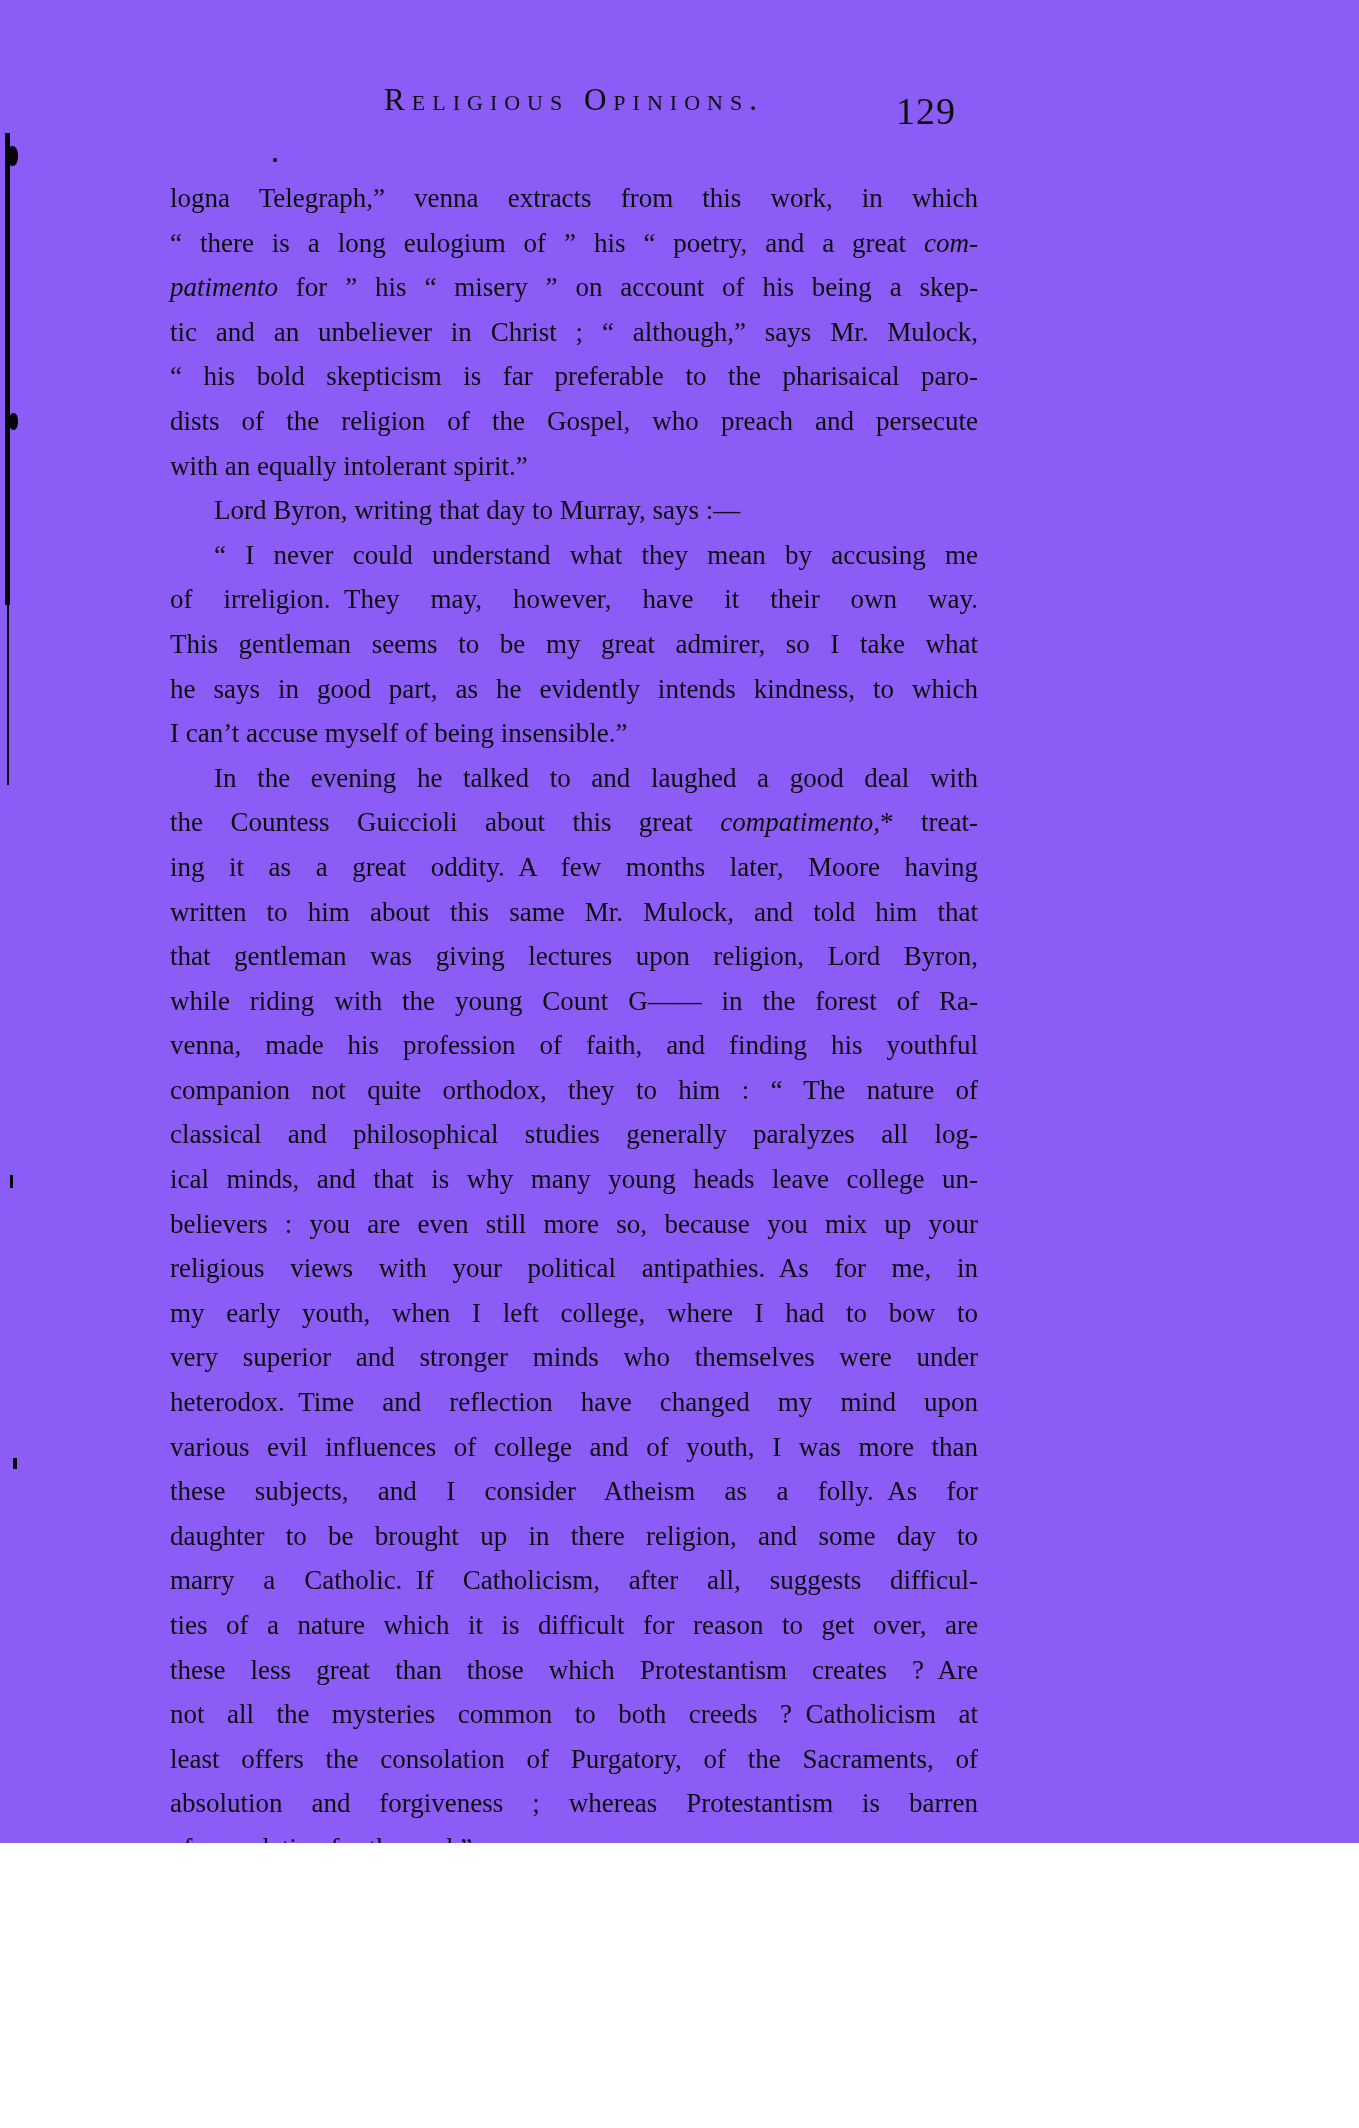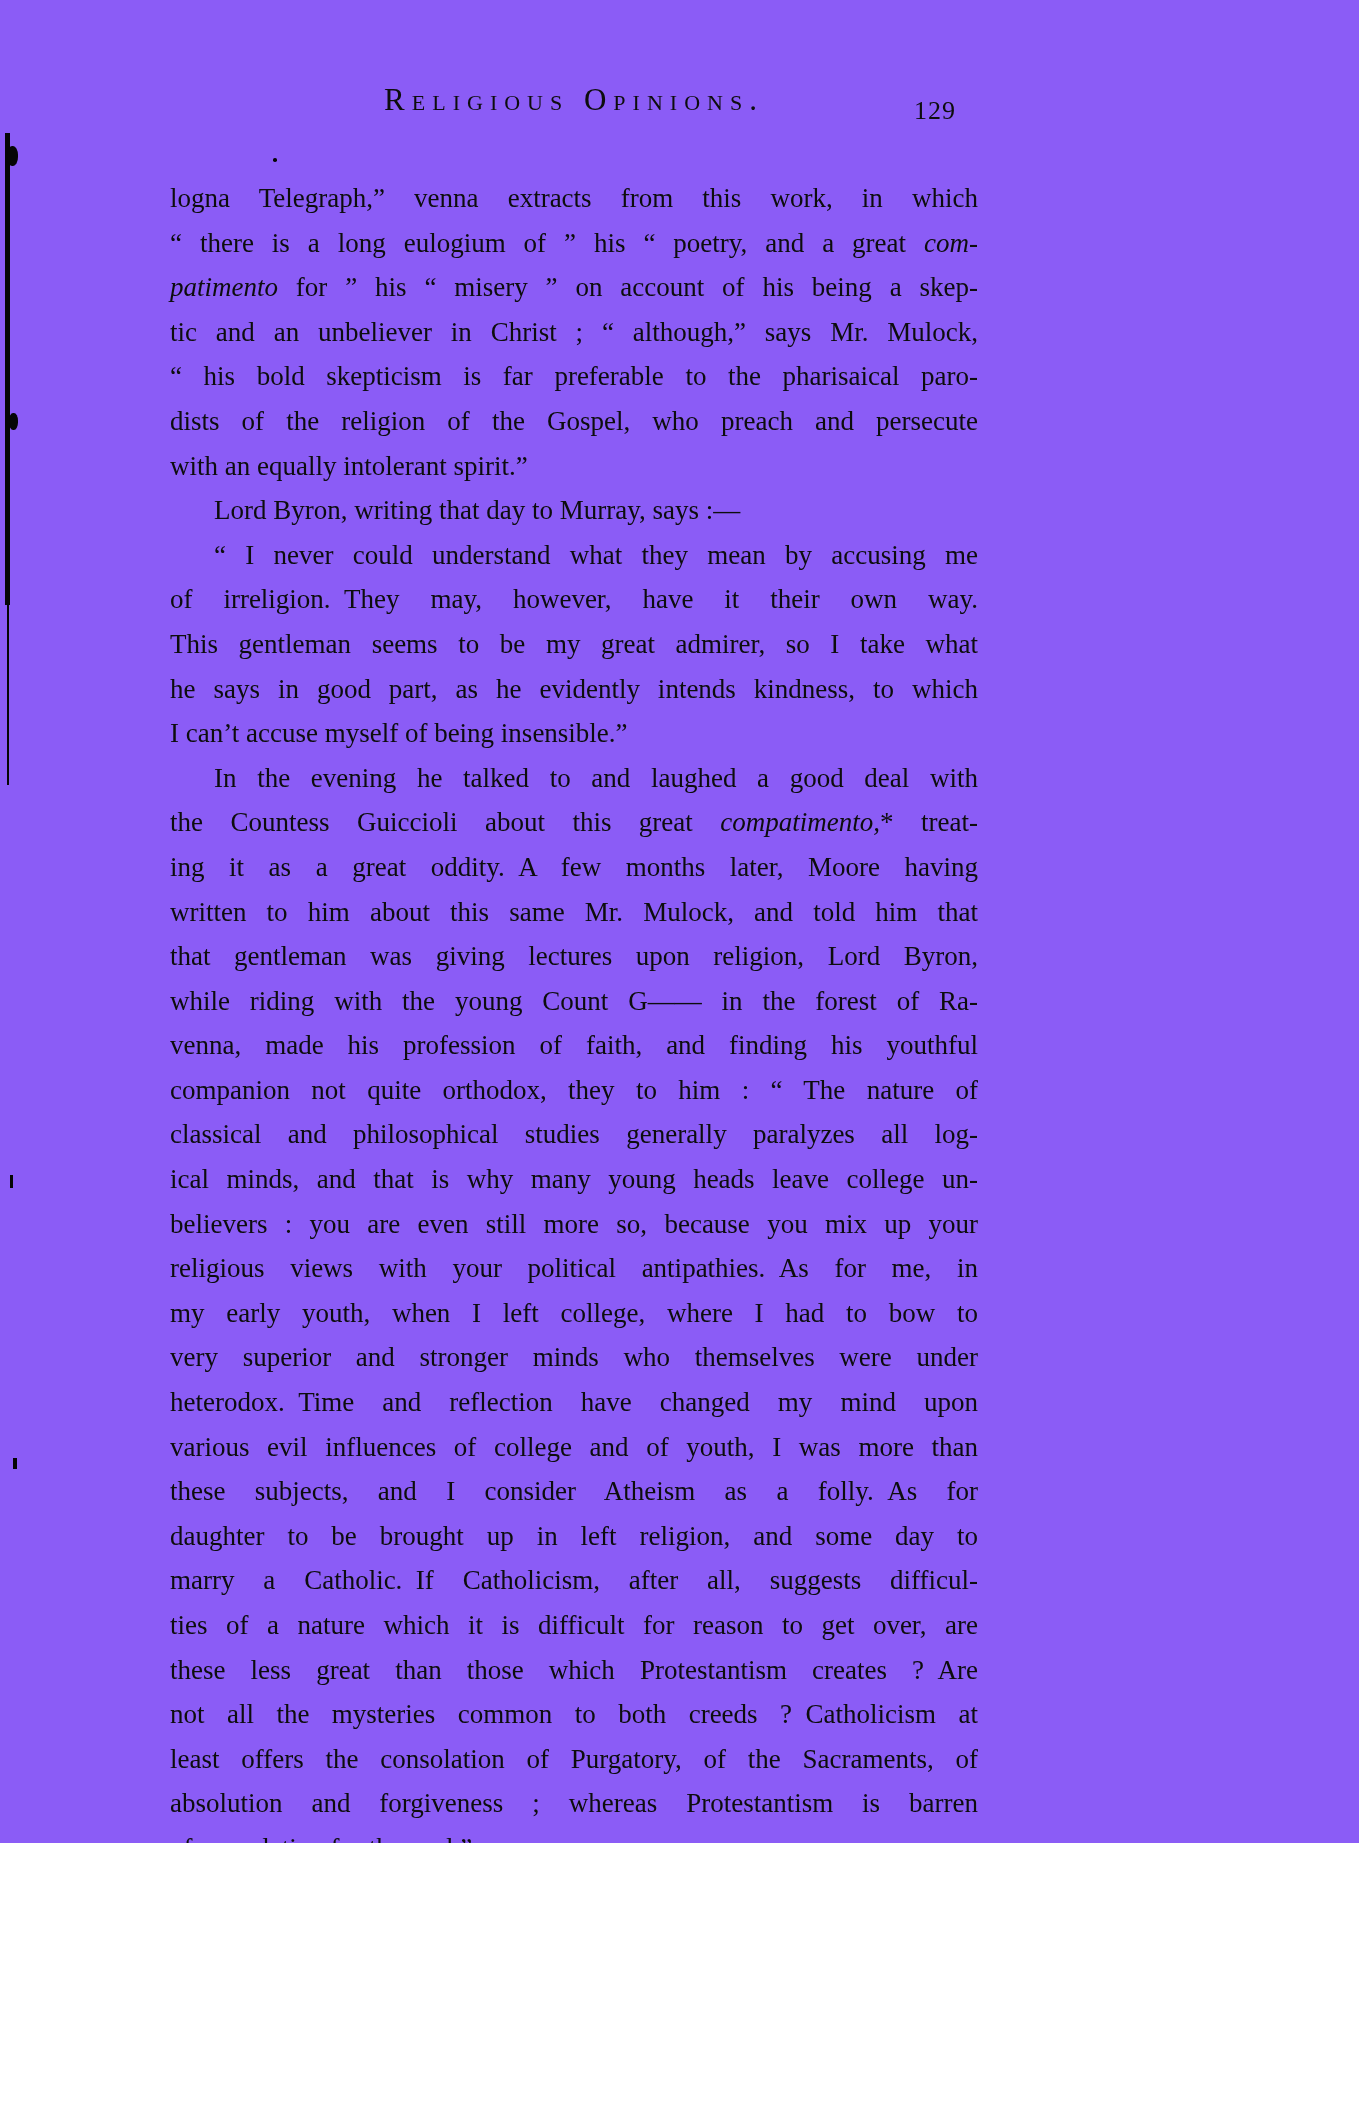"129" .page-number { font-size: 26px -> 38px; top: 14px -> 7px }
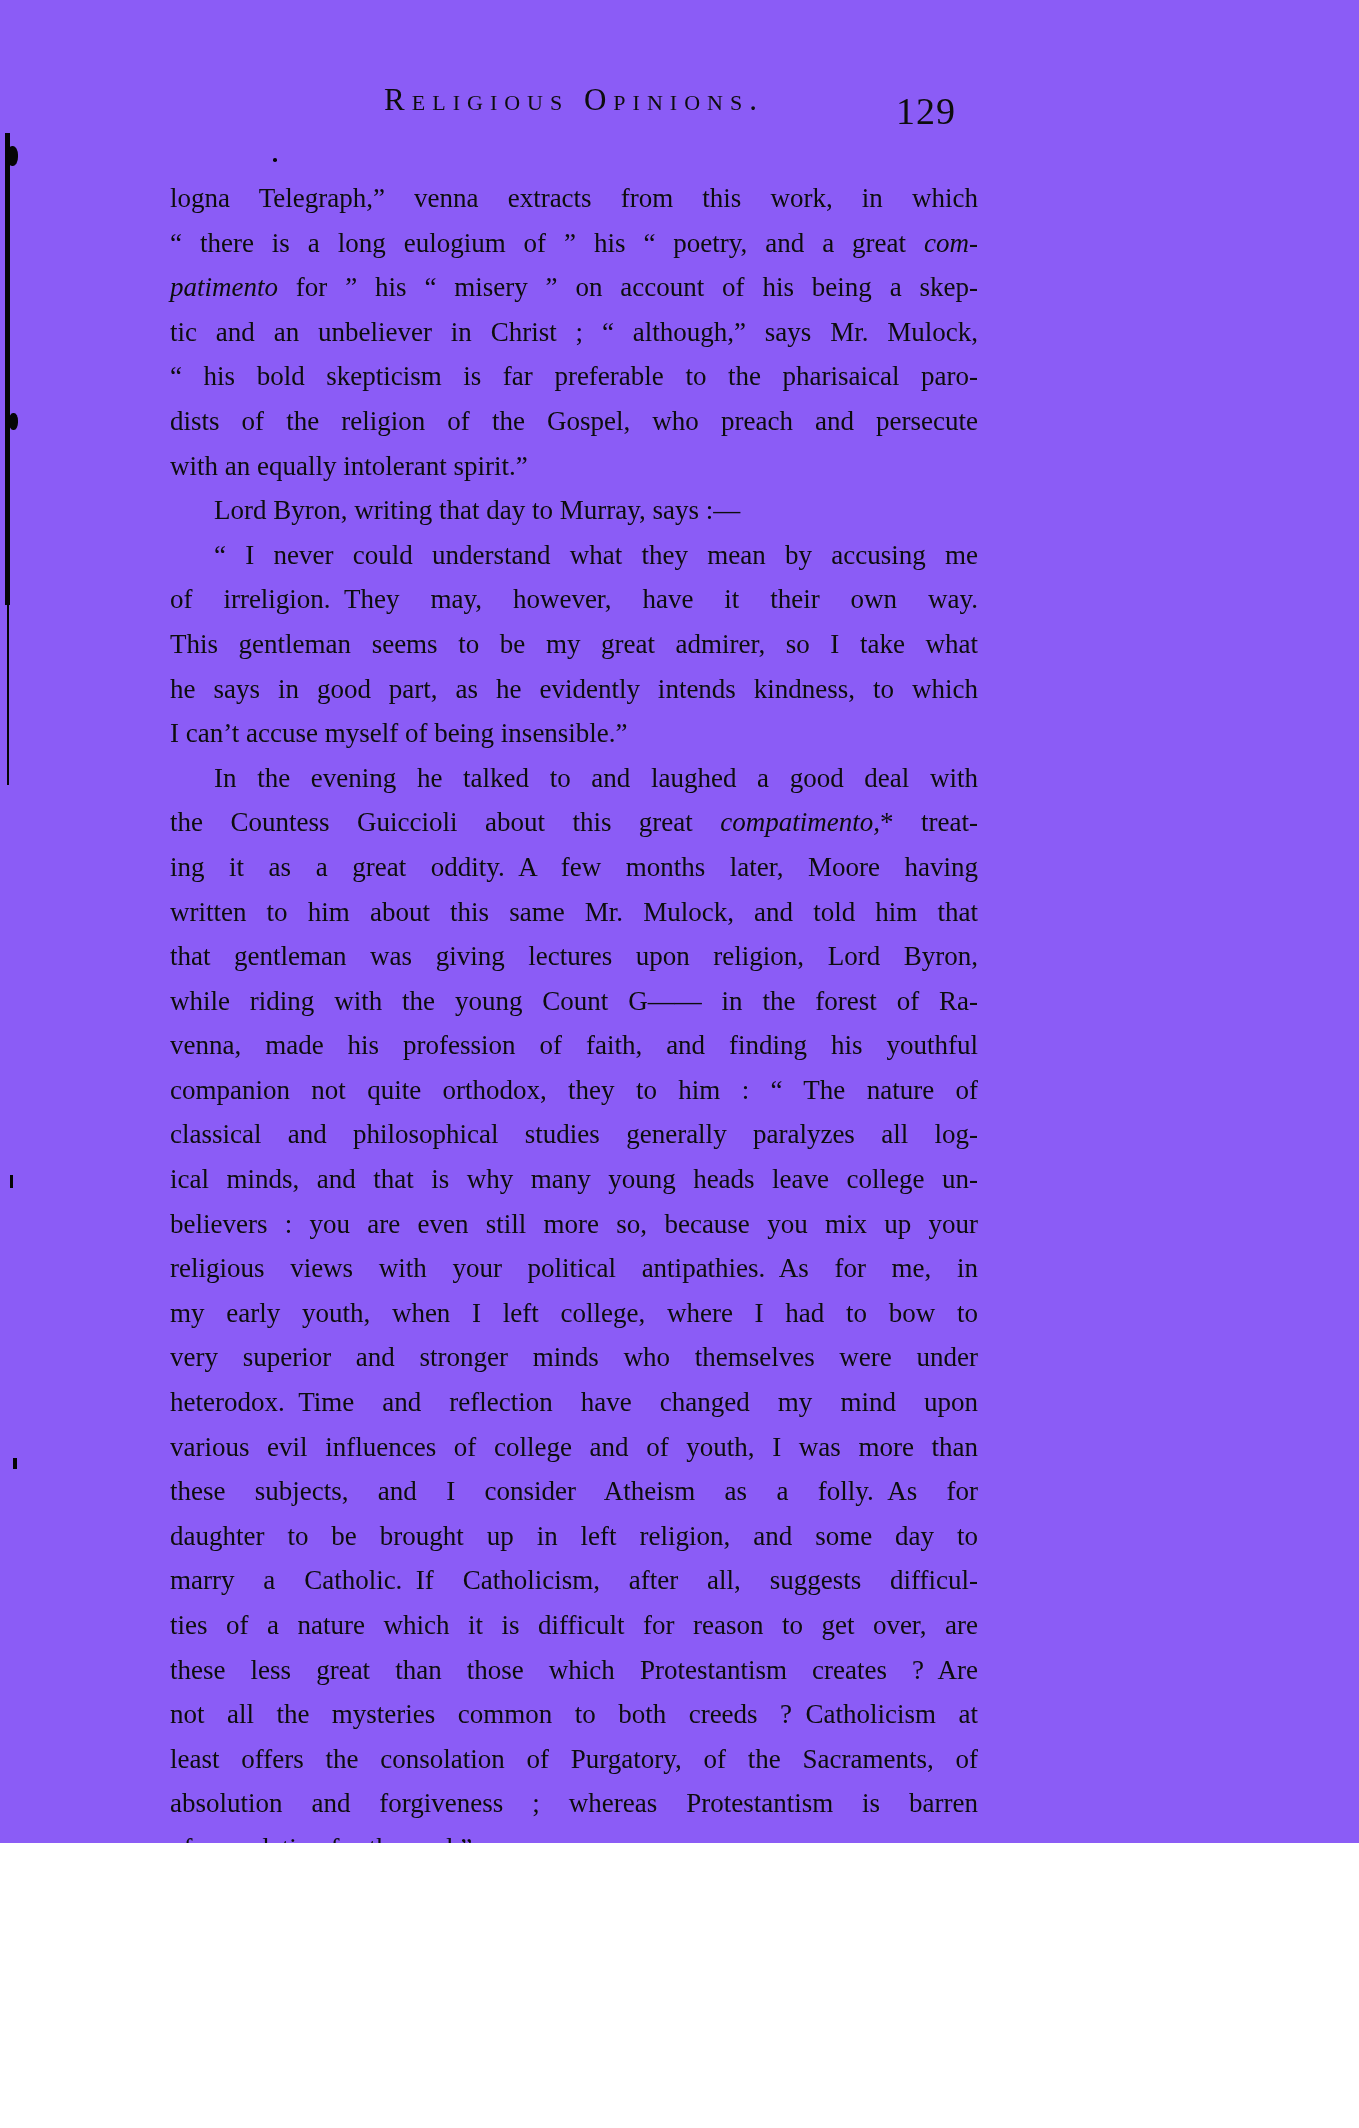"daughter to be brought up" span { text: left -> there }
